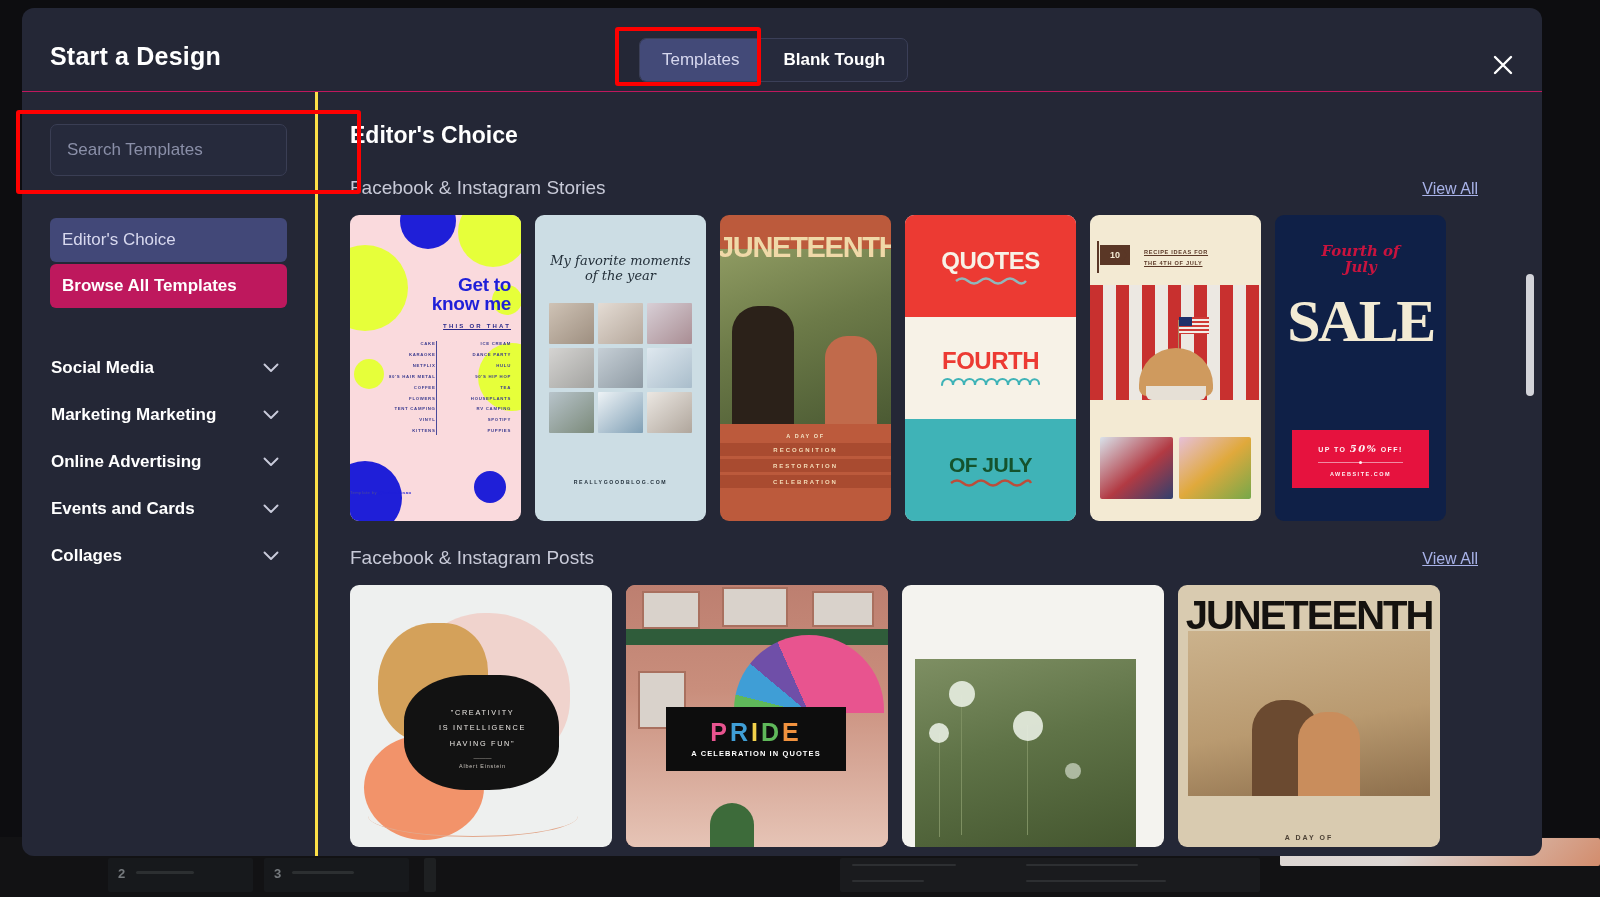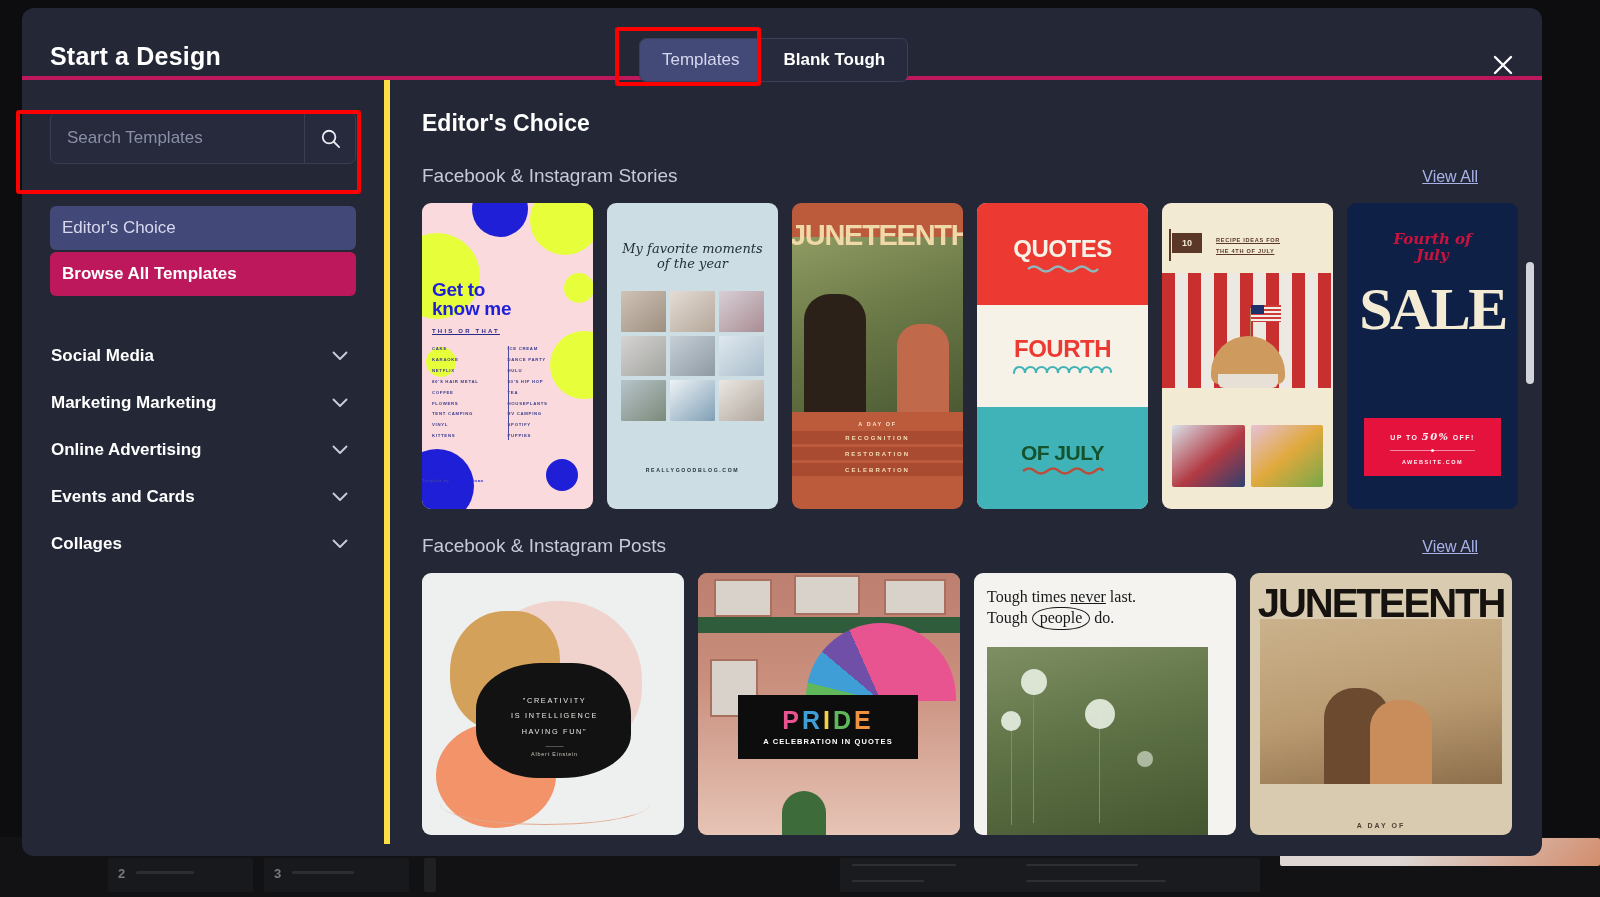"Start a Design" #modal-header { border-bottom: 4px solid #be185d -> 1px solid #be185d; height: 72px -> 84px }
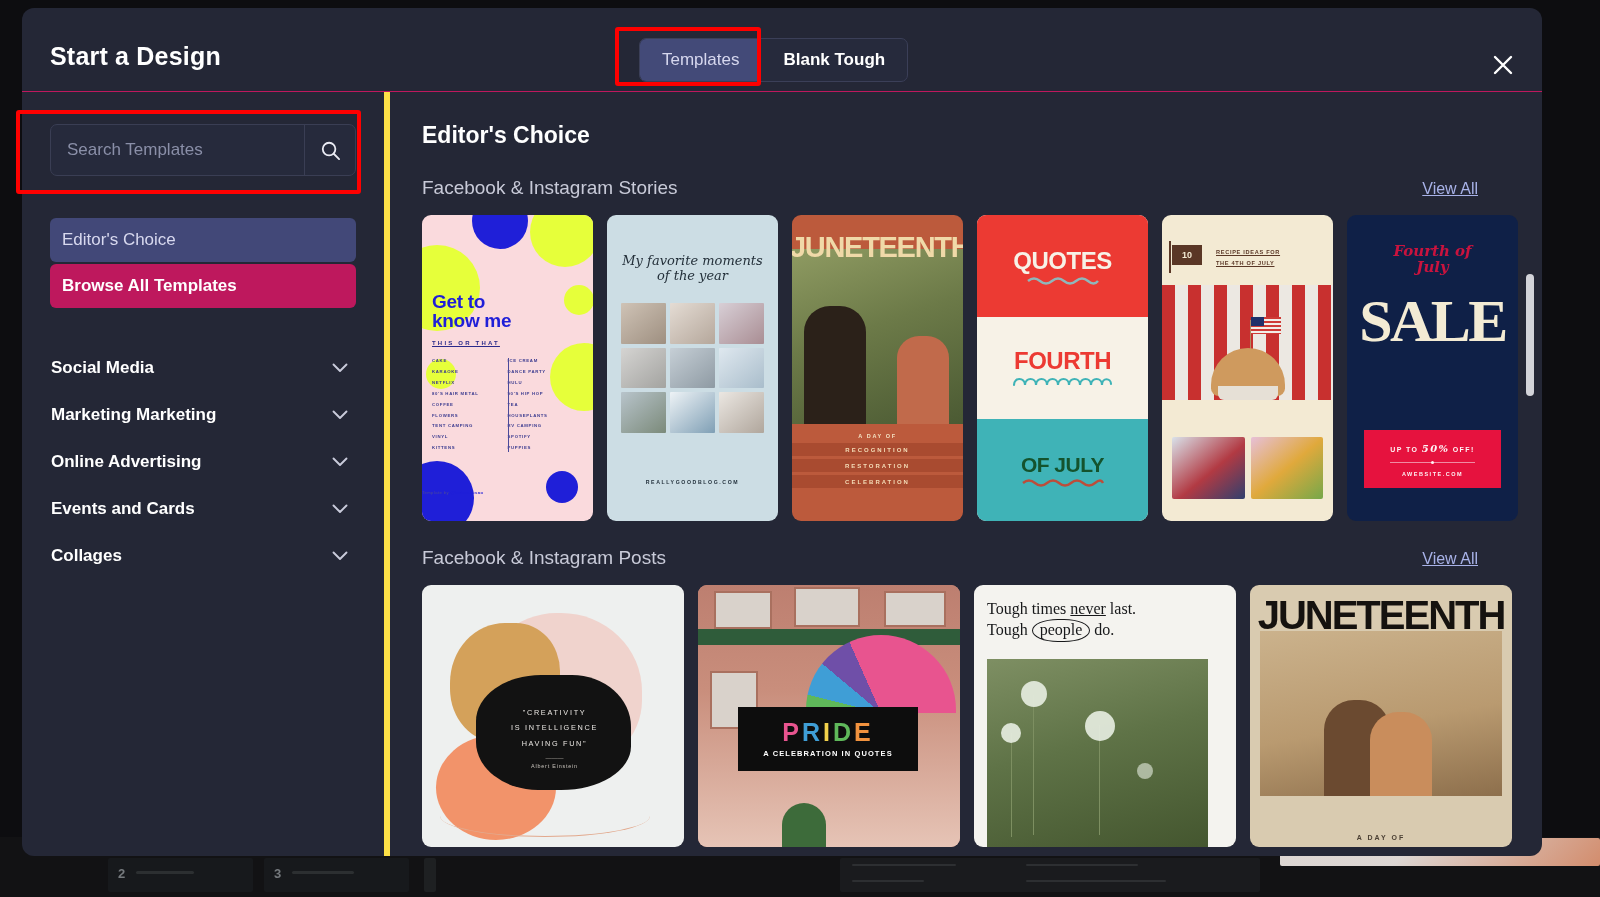"Search Templates" #sidebar { border-right: 6px solid #fde047 -> 3px solid #fde047; width: 368px -> 296px }
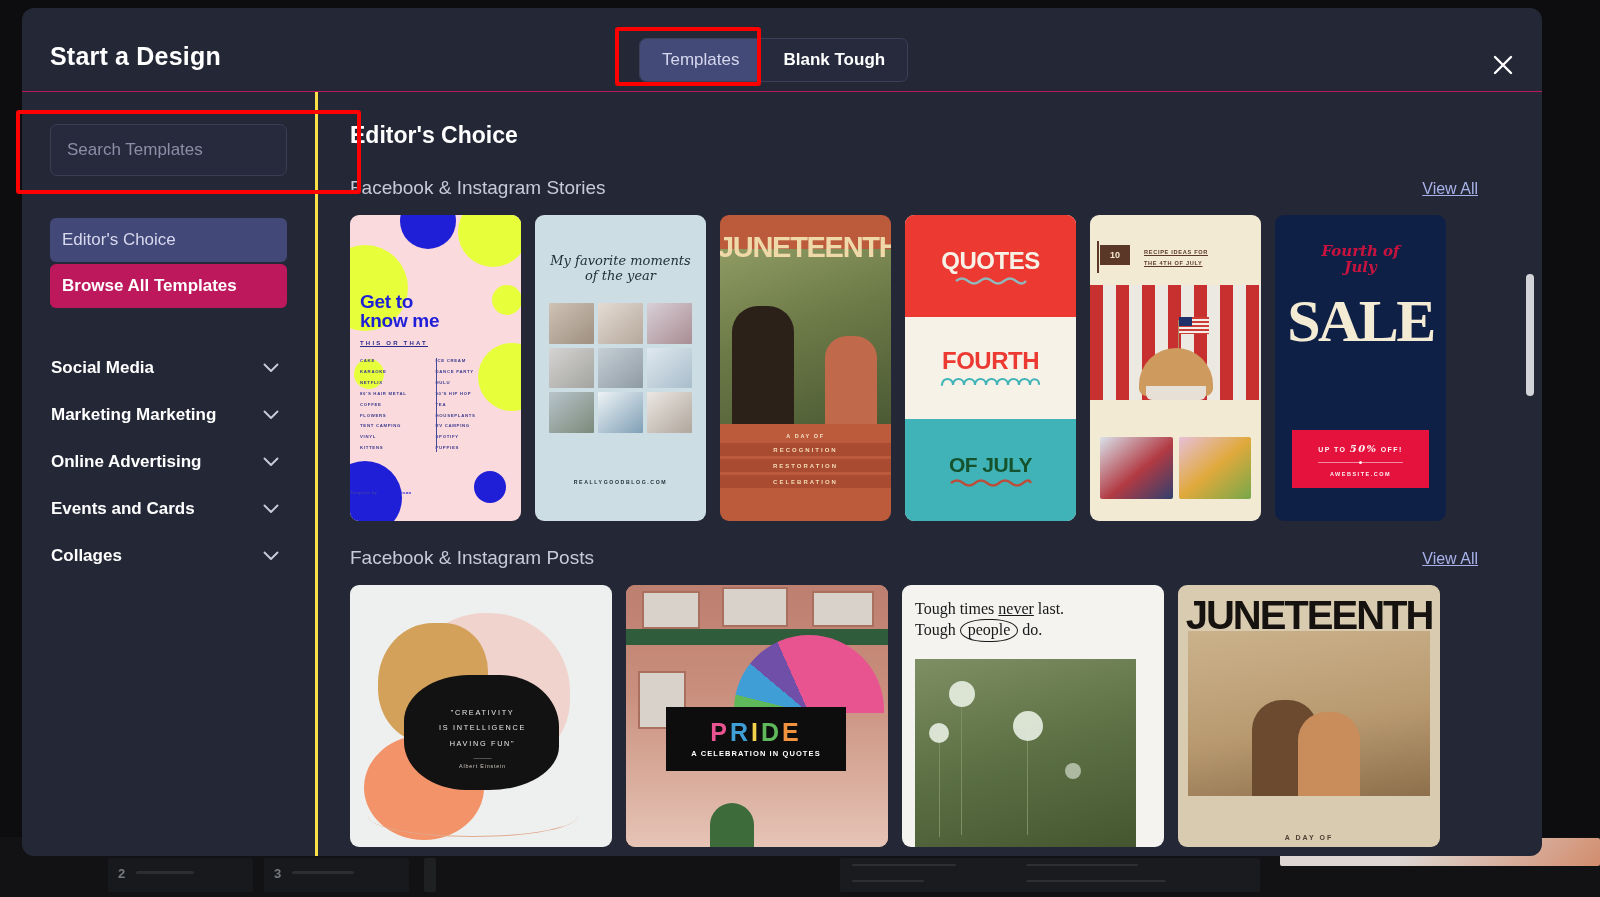"Get to" .c1-inner { margin-top: 41px -> none; padding: 36px 10px 0 -> 60px 10px 0; text-align: left -> right }
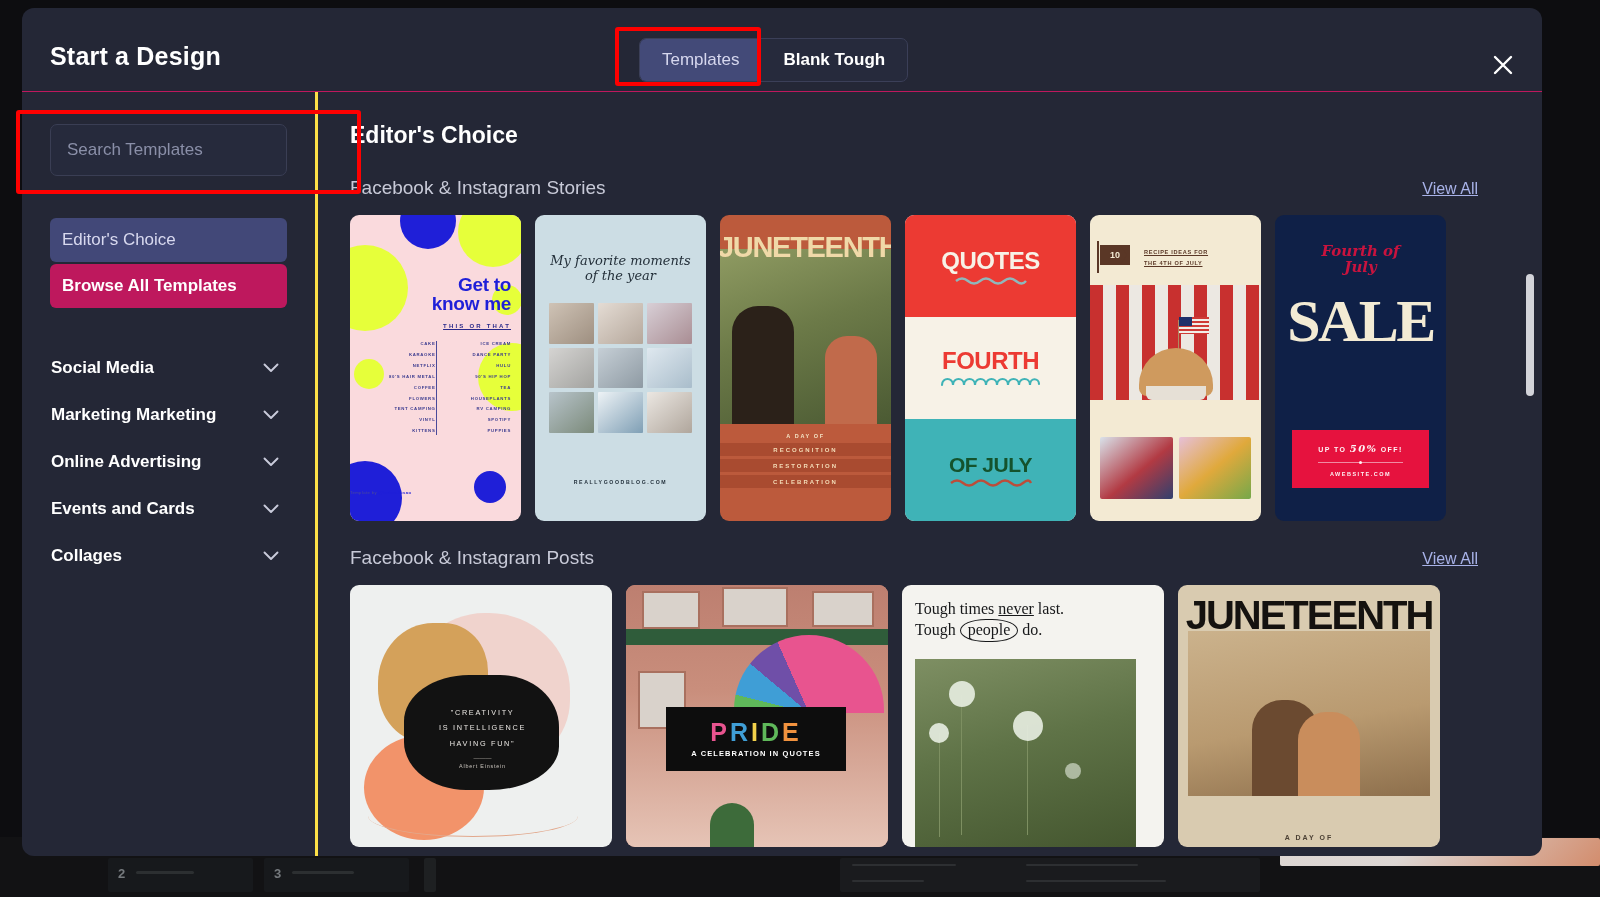"Tough times never last." div.p3-txt { html: <div> <div><span>Tough times </span><span>never</span><span> last.</span></div> <div><span>Tough </span><span>people</span><span> do.</span></div> </div> -> none }
